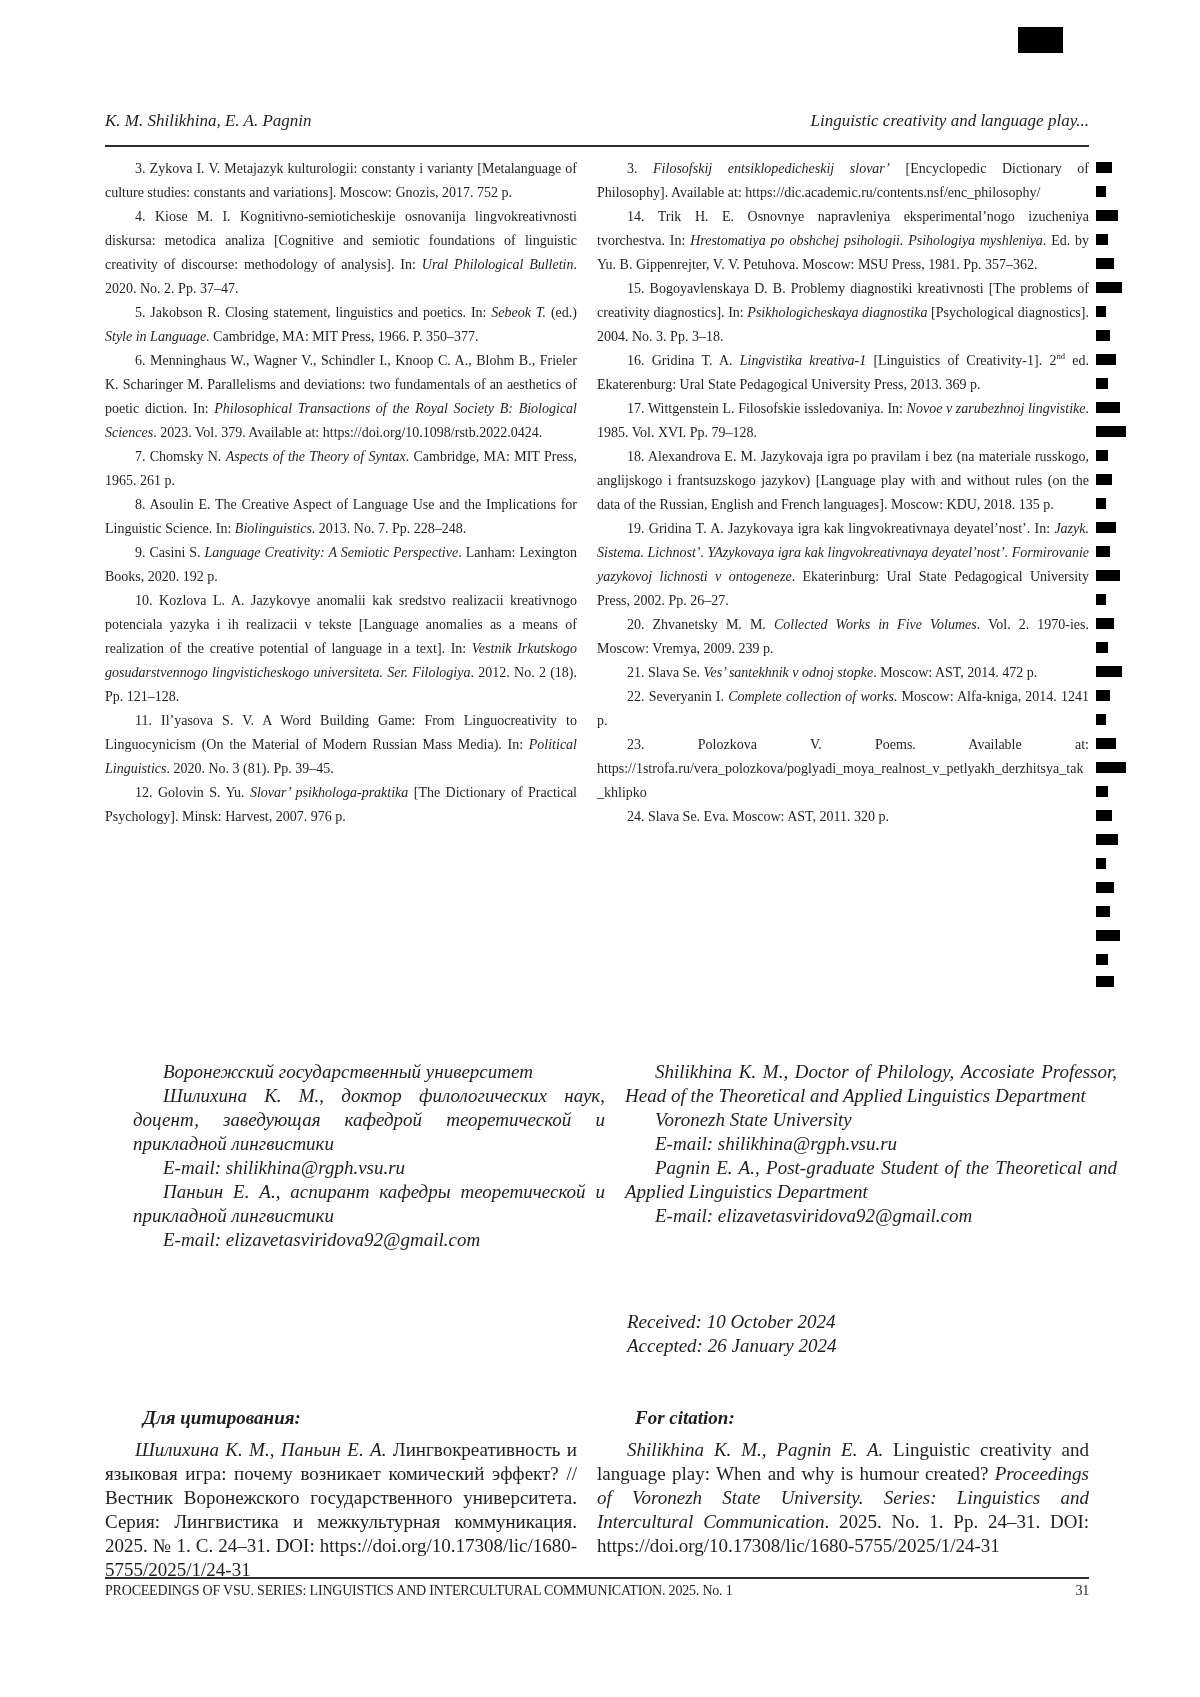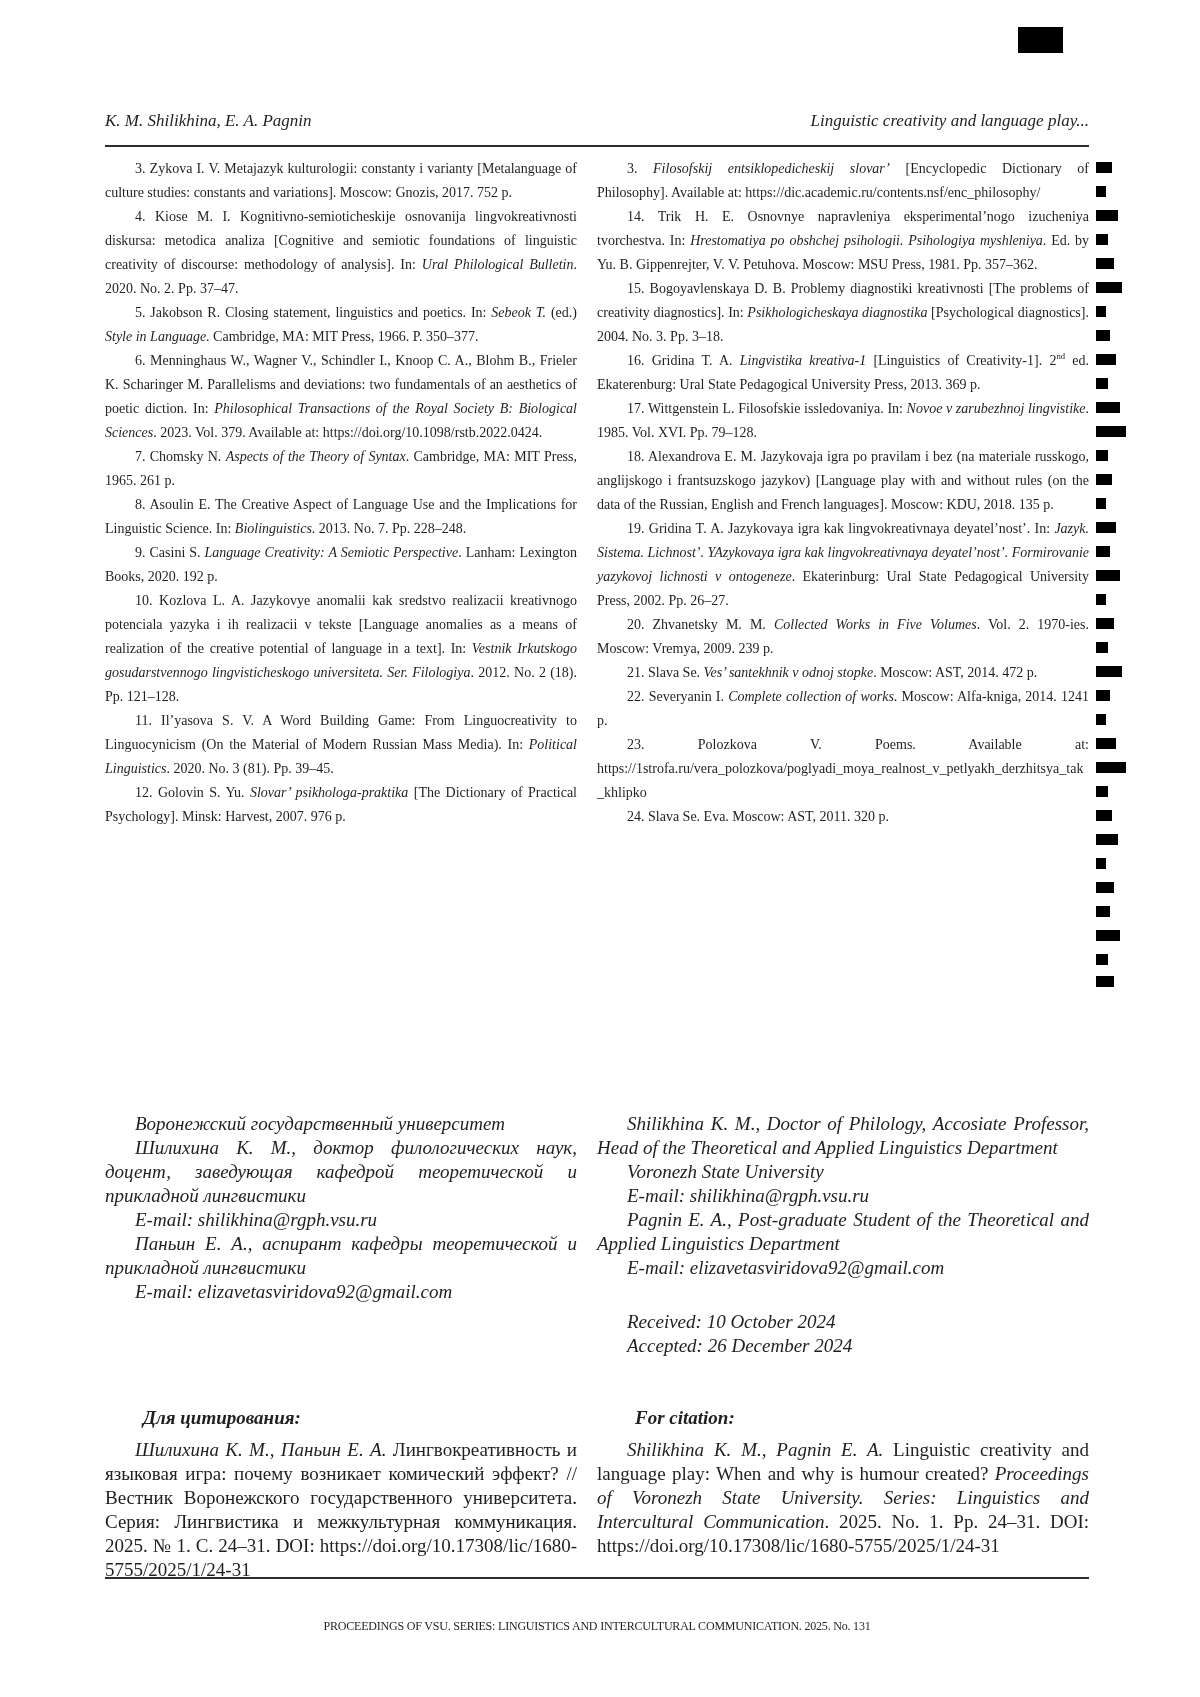"Воронежский государственный университет" .authors { margin-left: none -> 28px; top: 1112px -> 1060px }
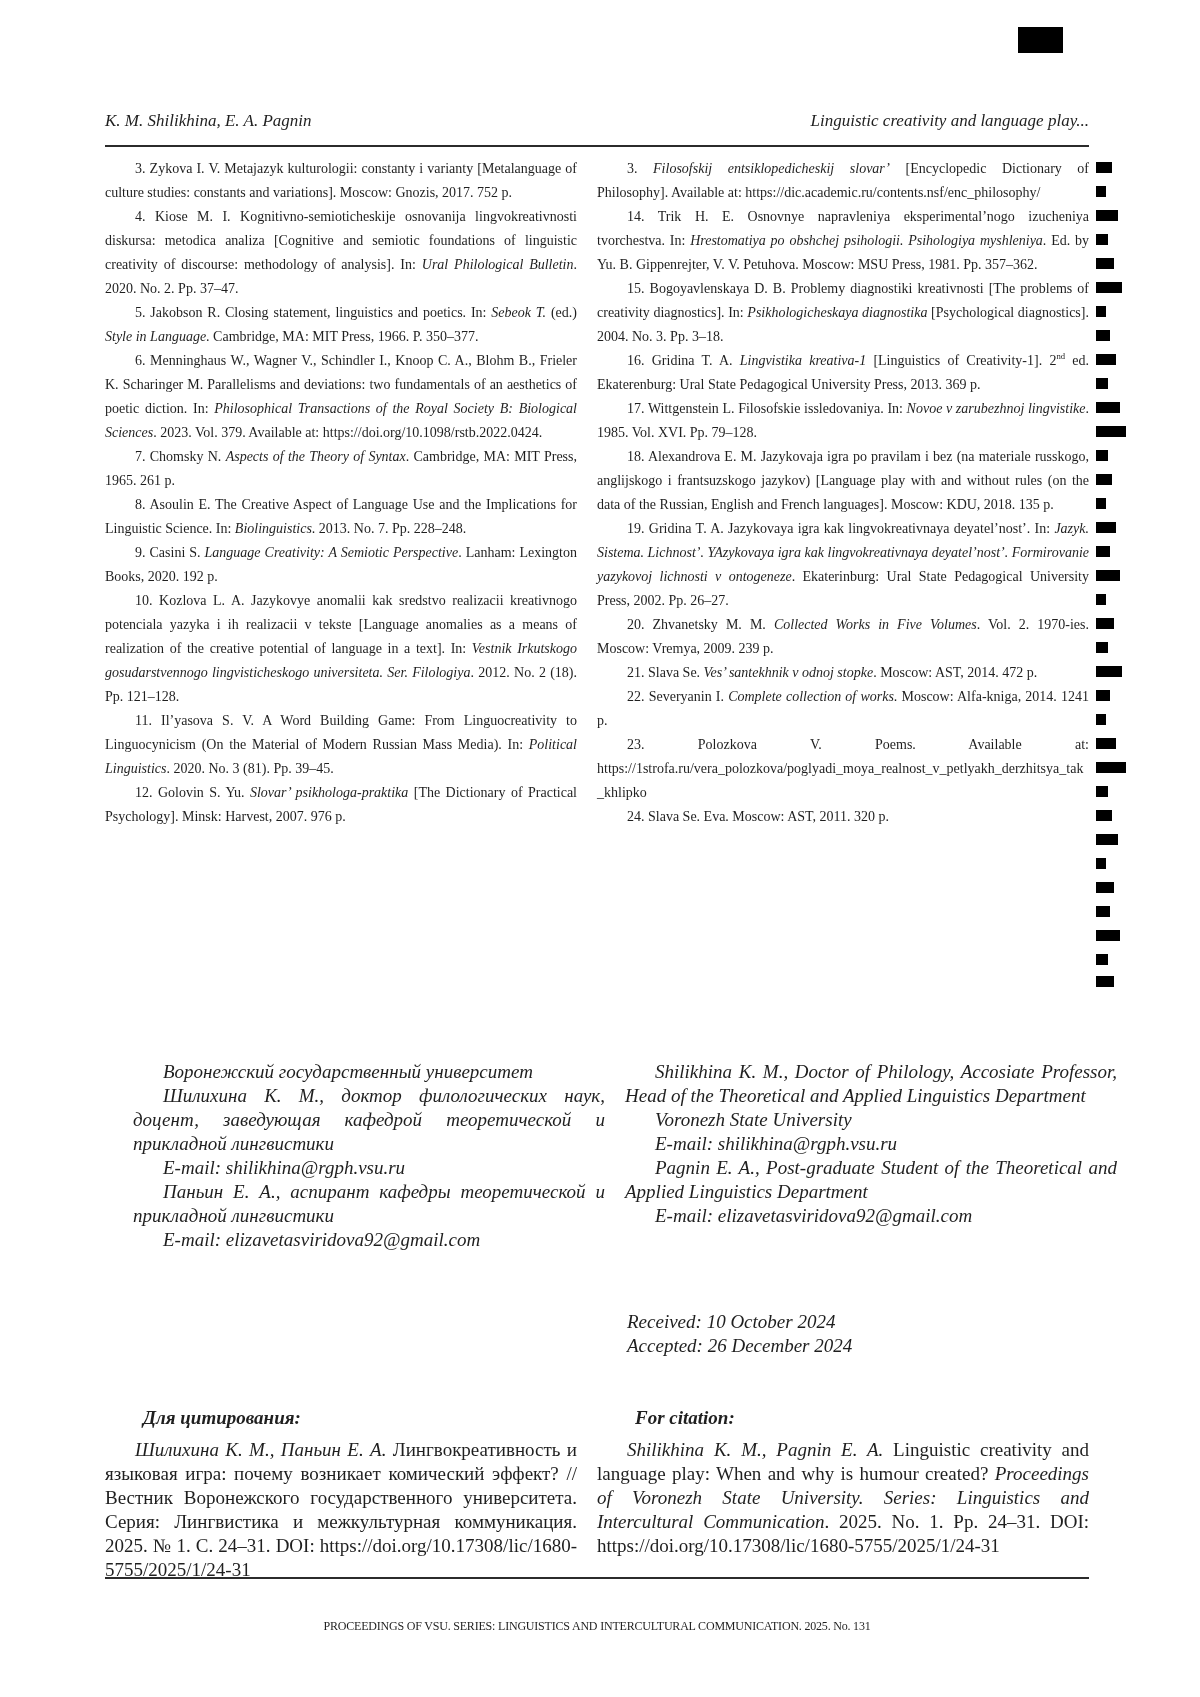"Accepted: 26 December 2024" p.dpara { text: December -> January }
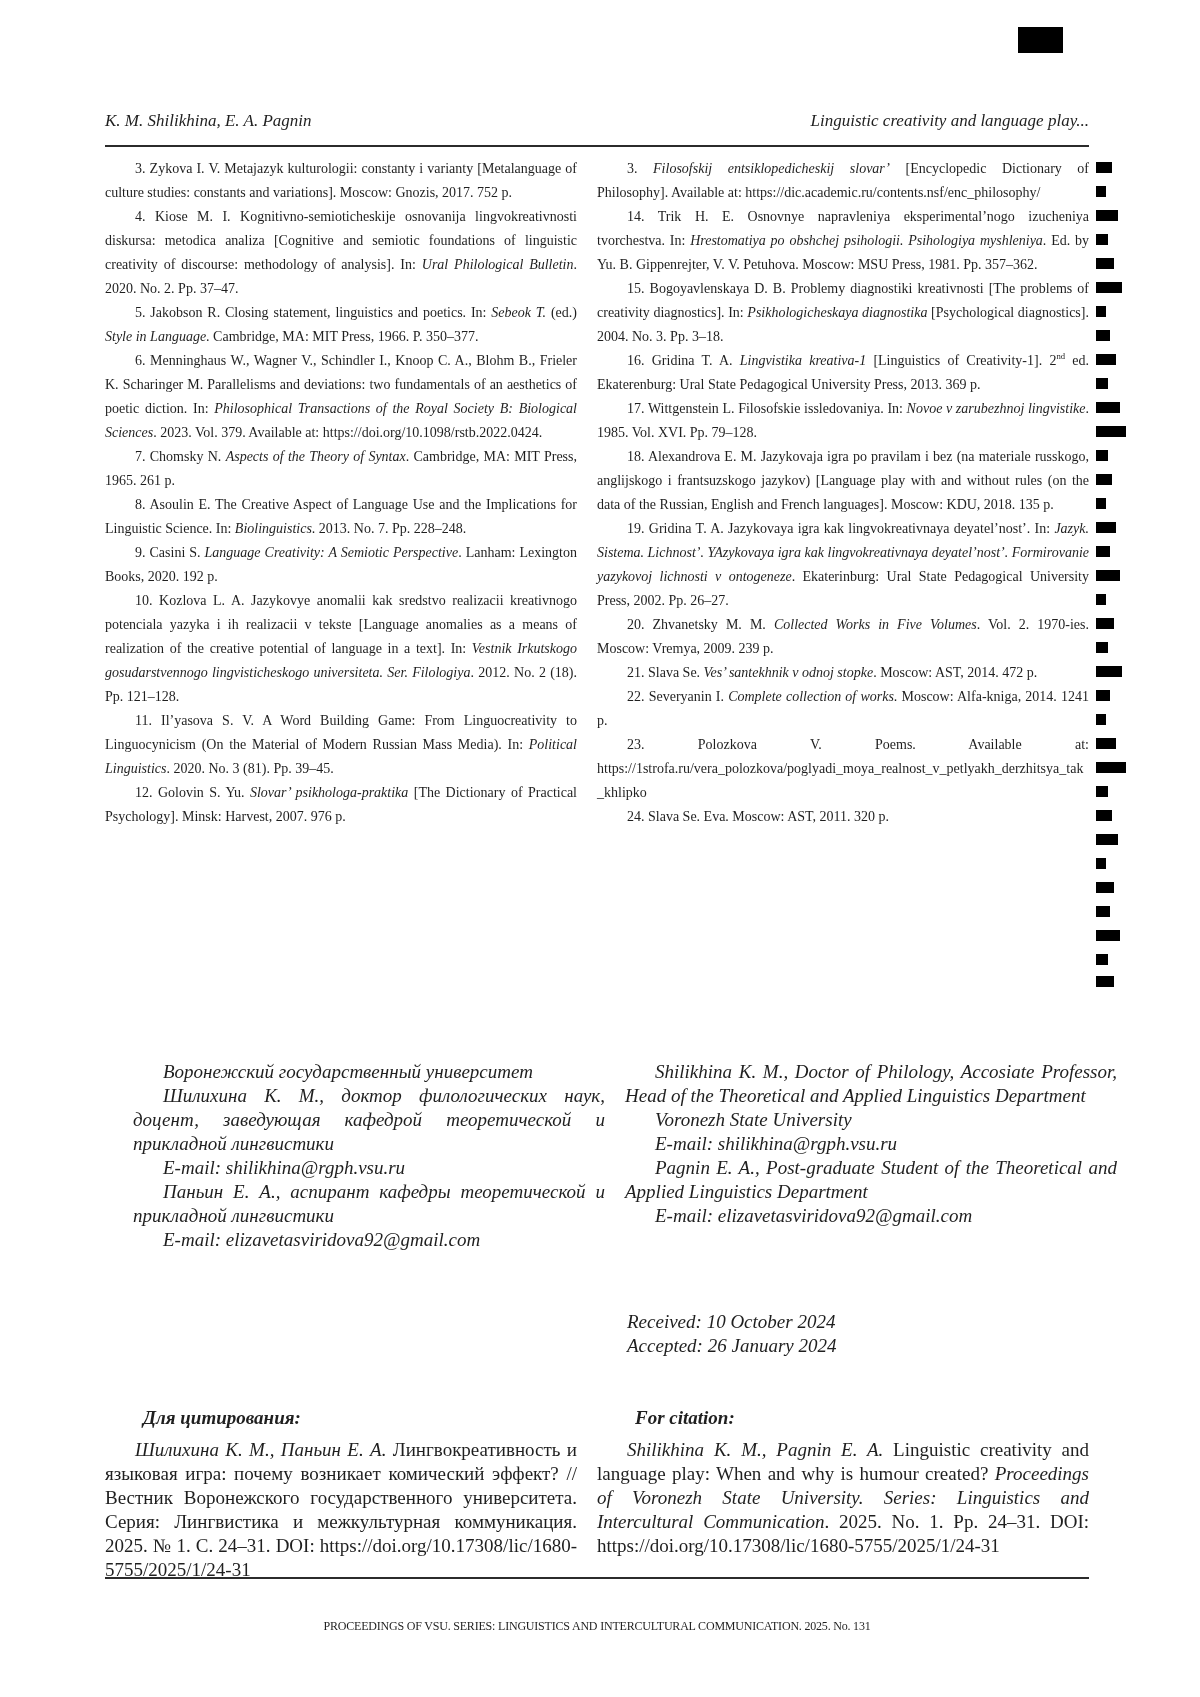"PROCEEDINGS OF VSU. SERIES: LINGUISTICS" .footer { font-size: 12px -> 14px; justify-content: center -> space-between; top: 1619px -> 1583px }
